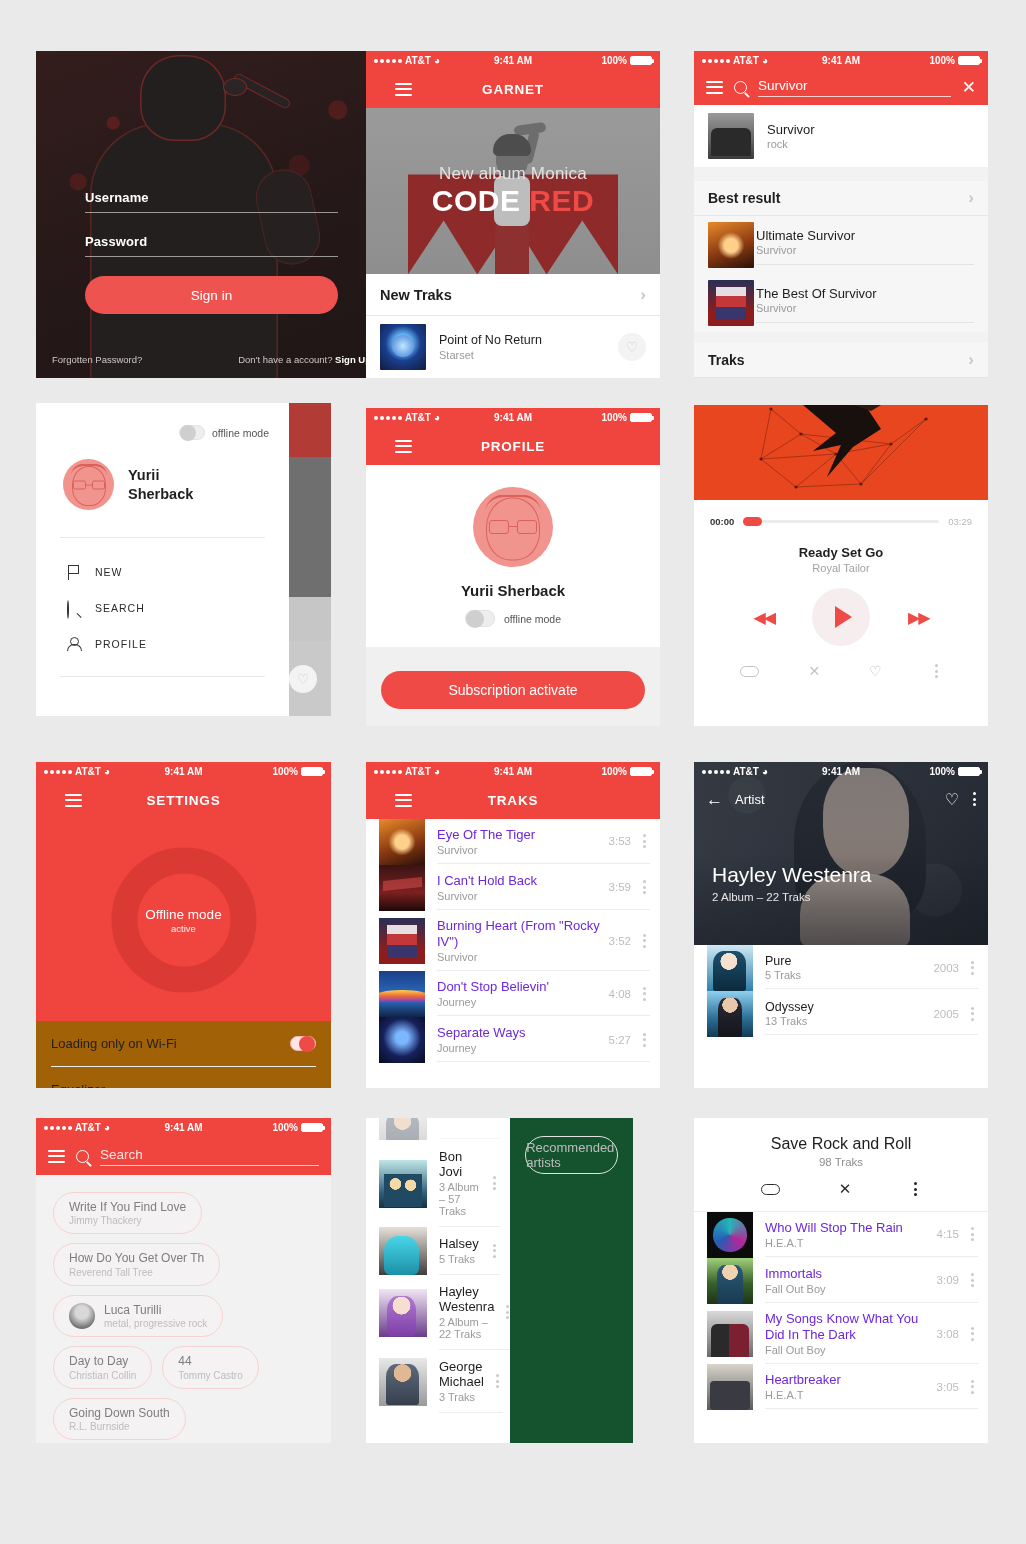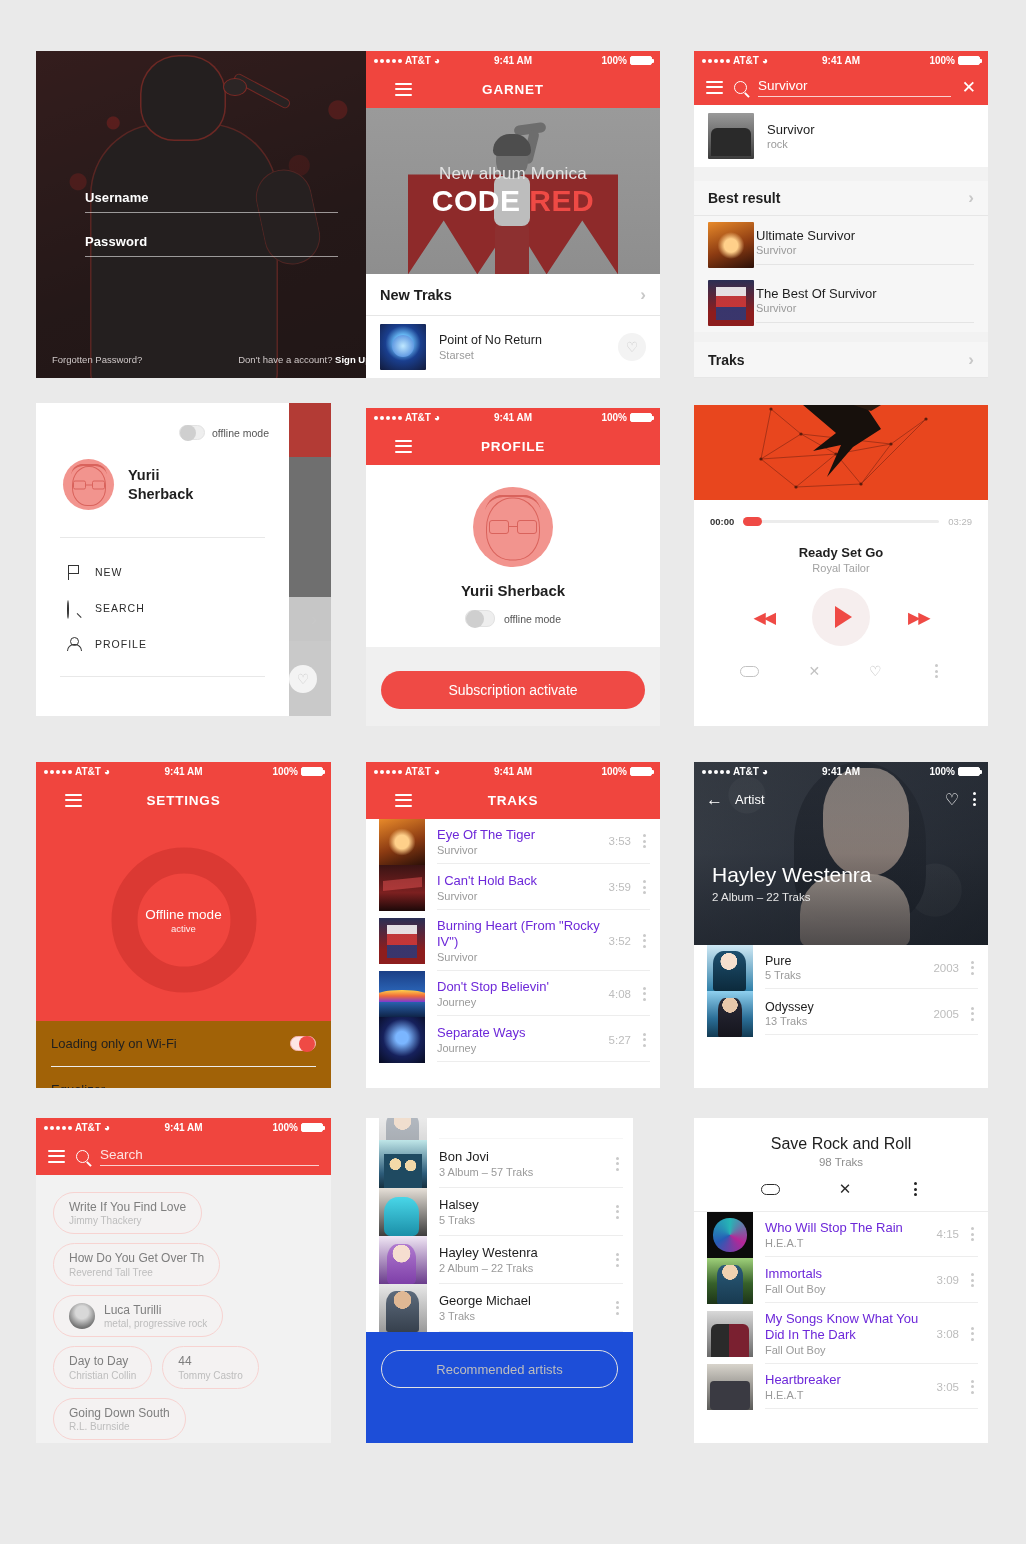"Sign in" div.signin-btn { html: none -> <div>Sign in</div> }
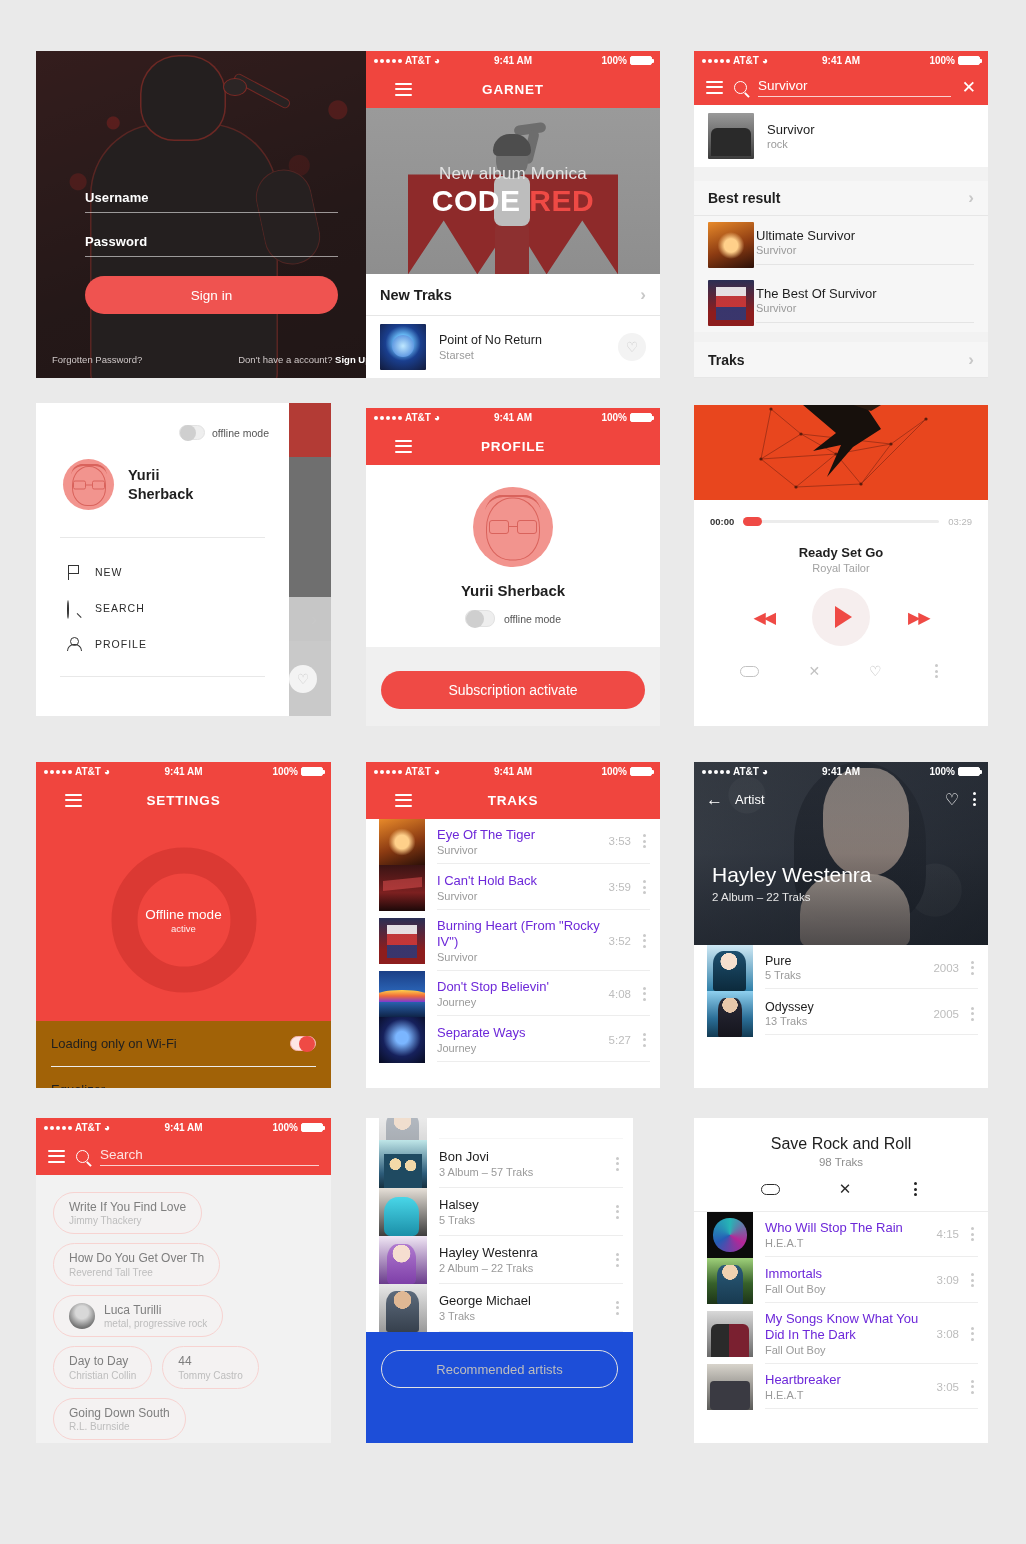"Bon Jovi" #artists { background: #1d4ed8 -> #14532d; flex-direction: column -> row }
